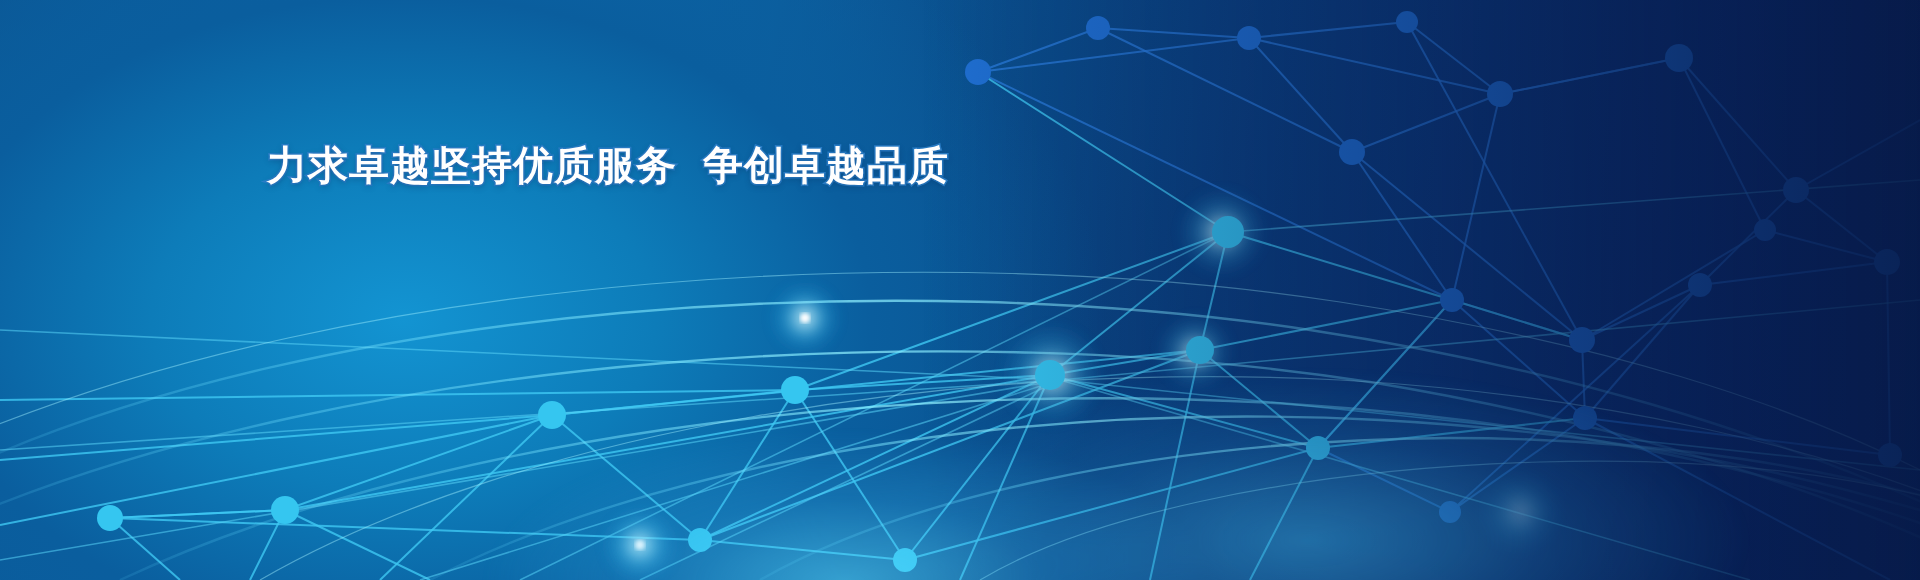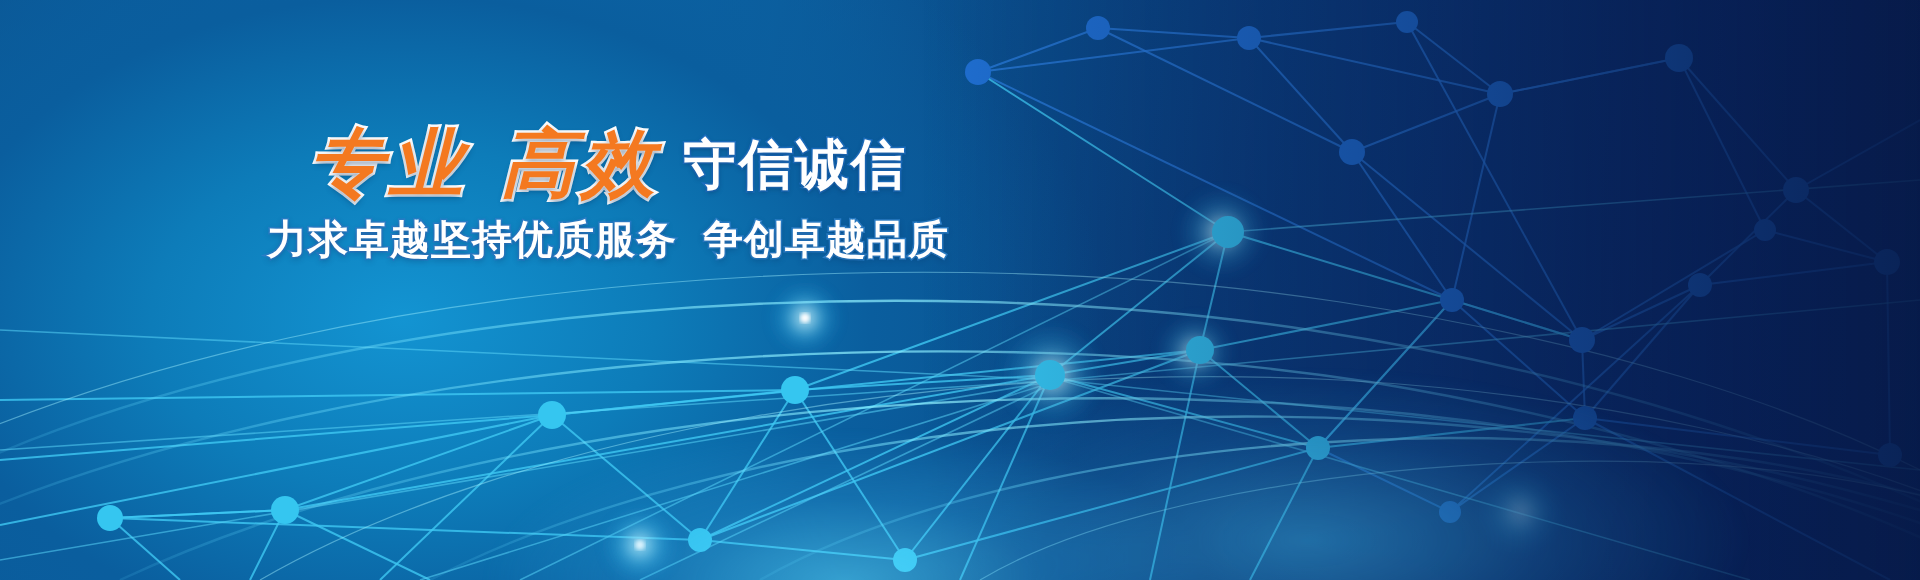"专业 高效 守信诚信" div.headline { html: <div> <span>专业 高效</span><span>守信诚信</span> </div> -> none }
